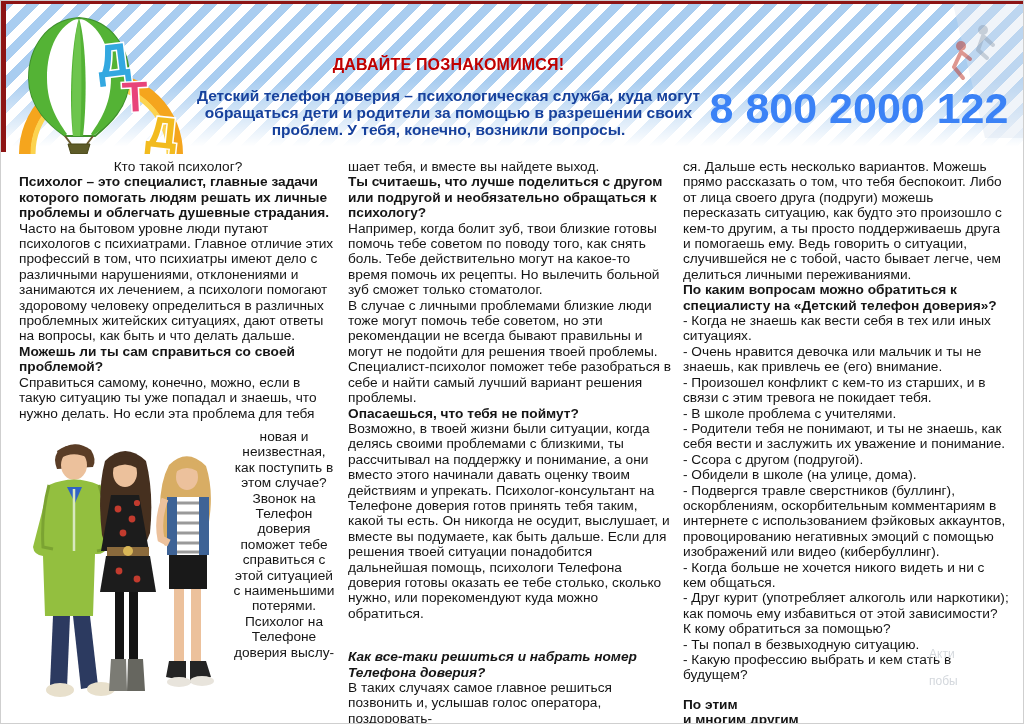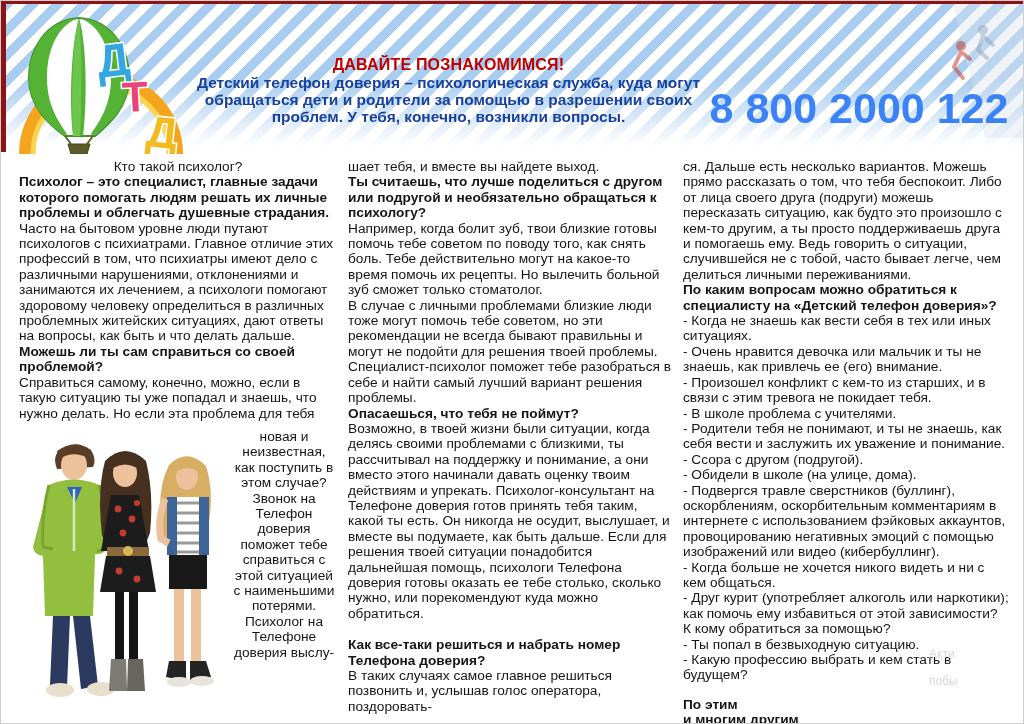"Детский телефон доверия –" .subtitle { margin-top: none -> 13px }
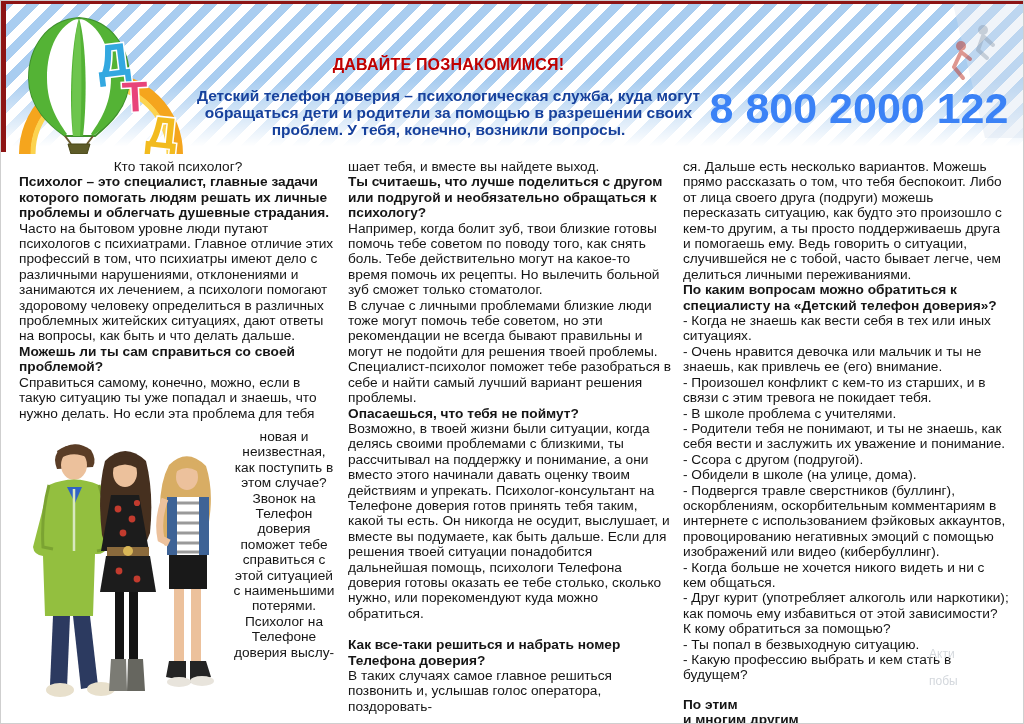"Как все-таки решиться и набрать" .gap-top { font-style: none -> italic; margin-top: 16px -> 28px }
